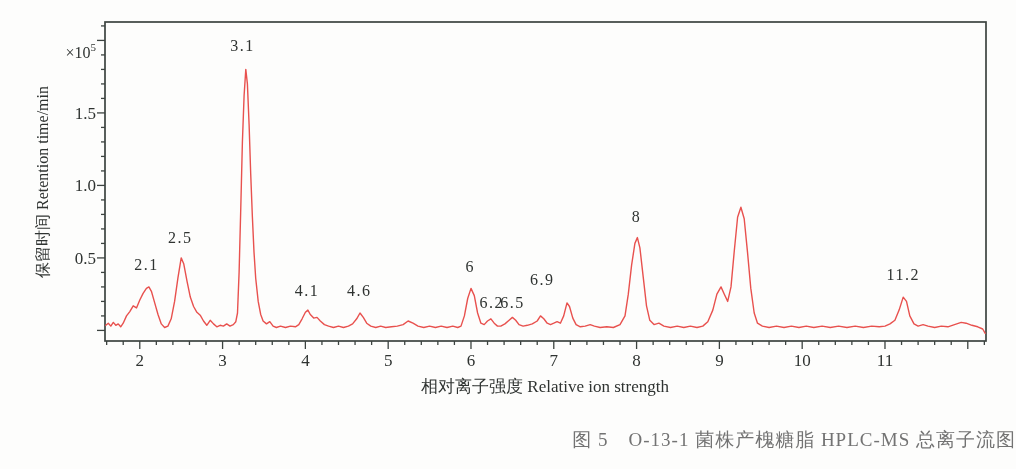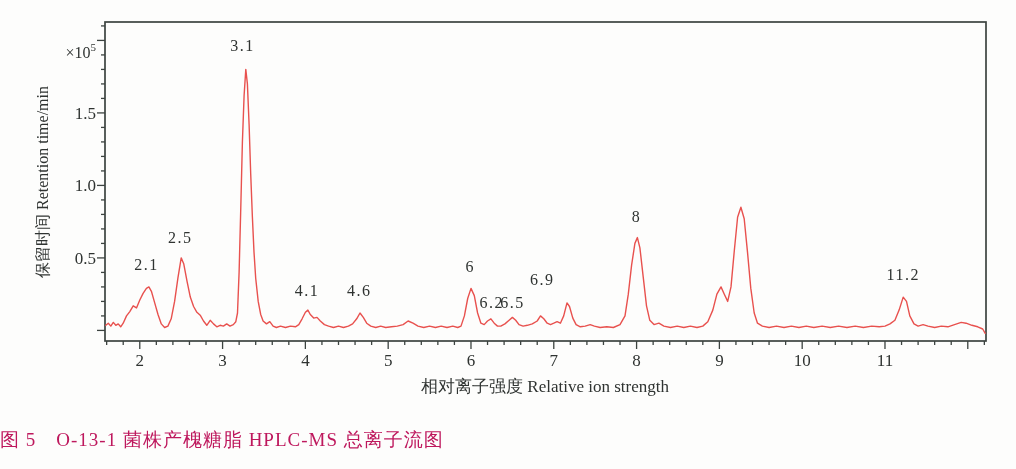"图 5 O-13-1 菌株产槐糖脂 HPLC-MS" .caption { color: #be185d -> #737373; text-align: left -> right }
